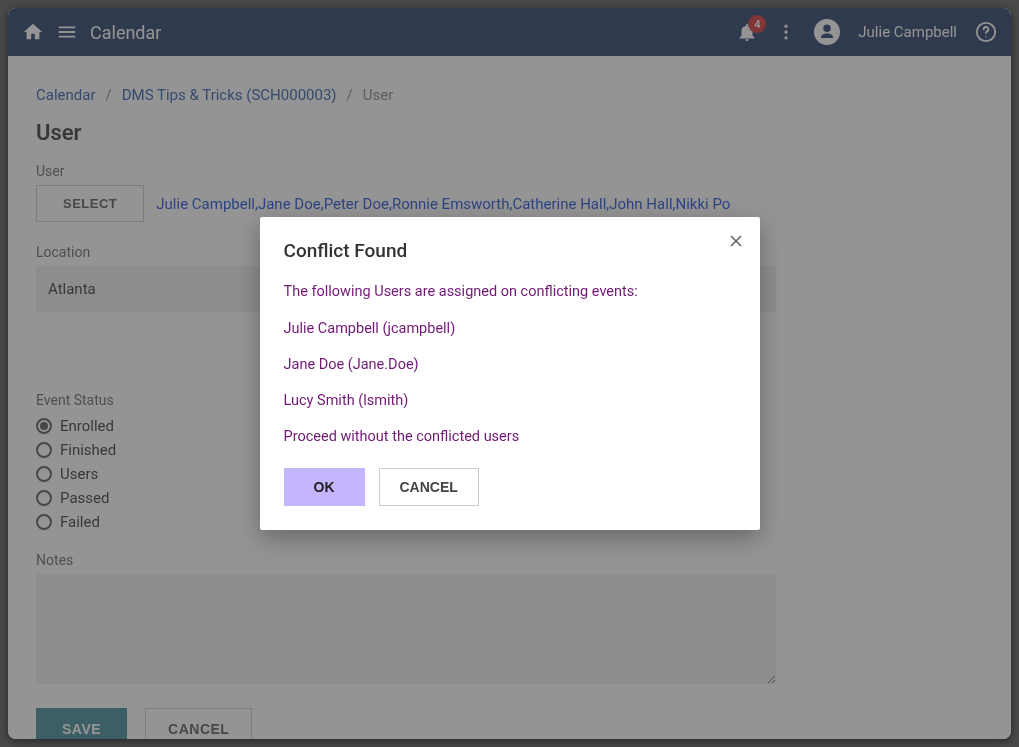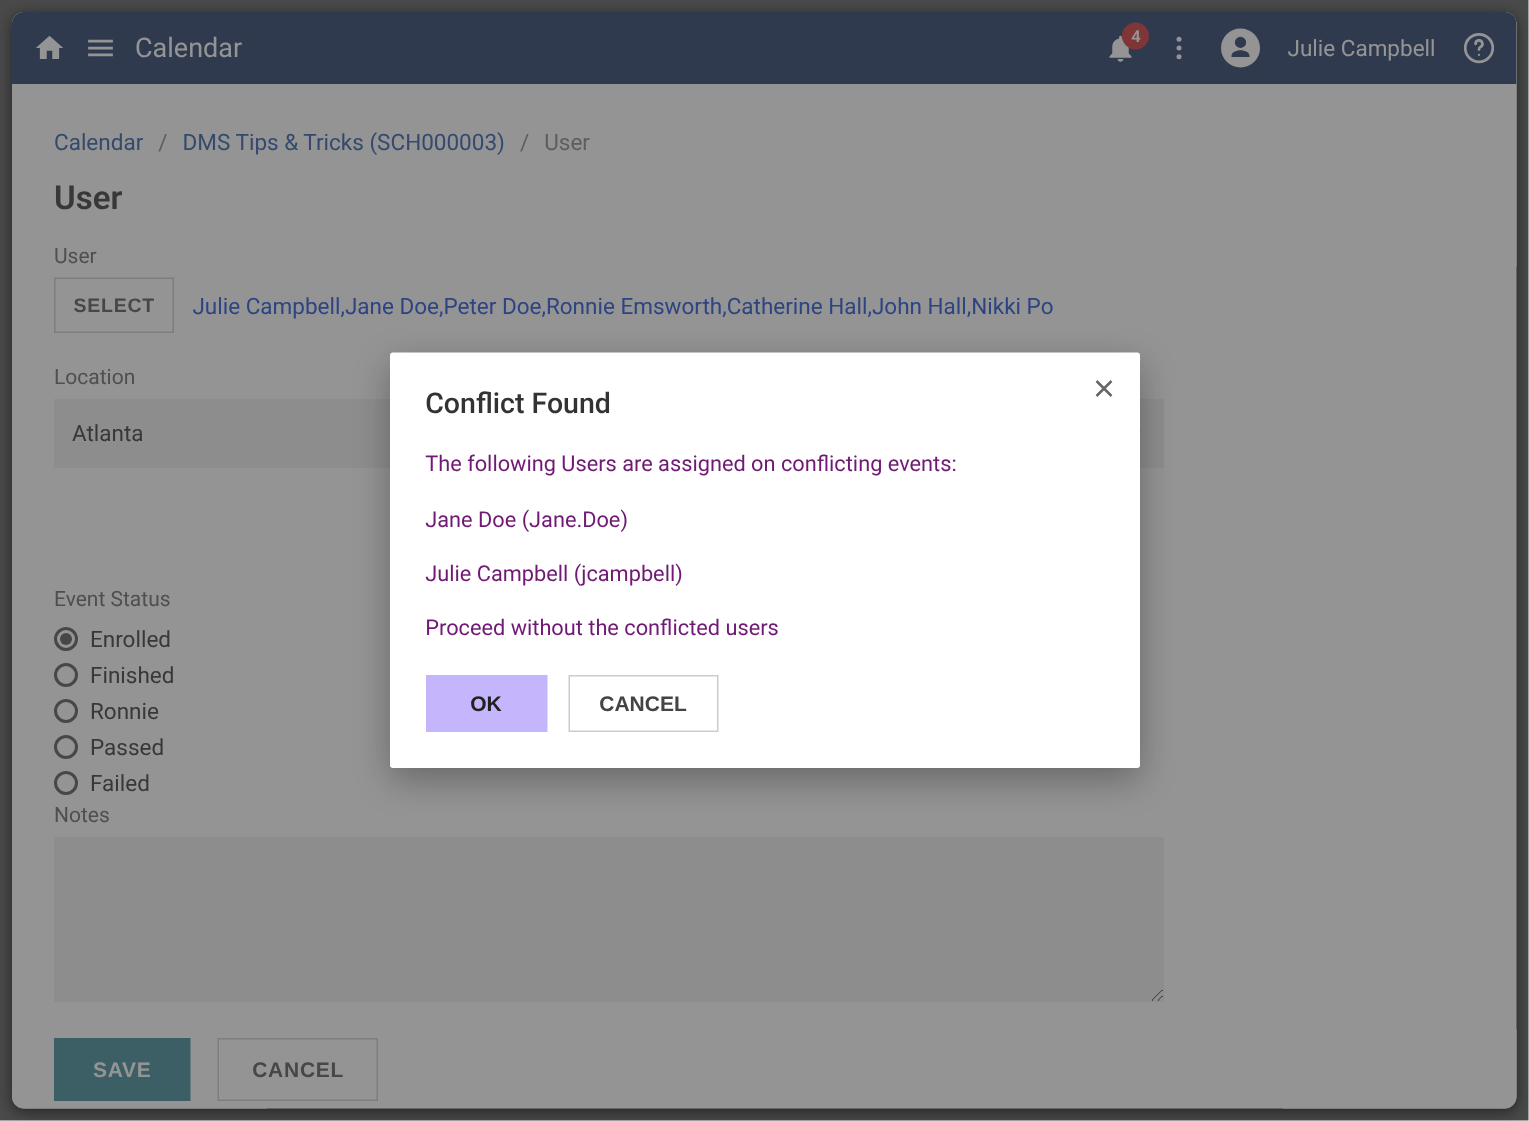"SELECT" .btn-outline { padding: 10px 12px -> 10px 26px }
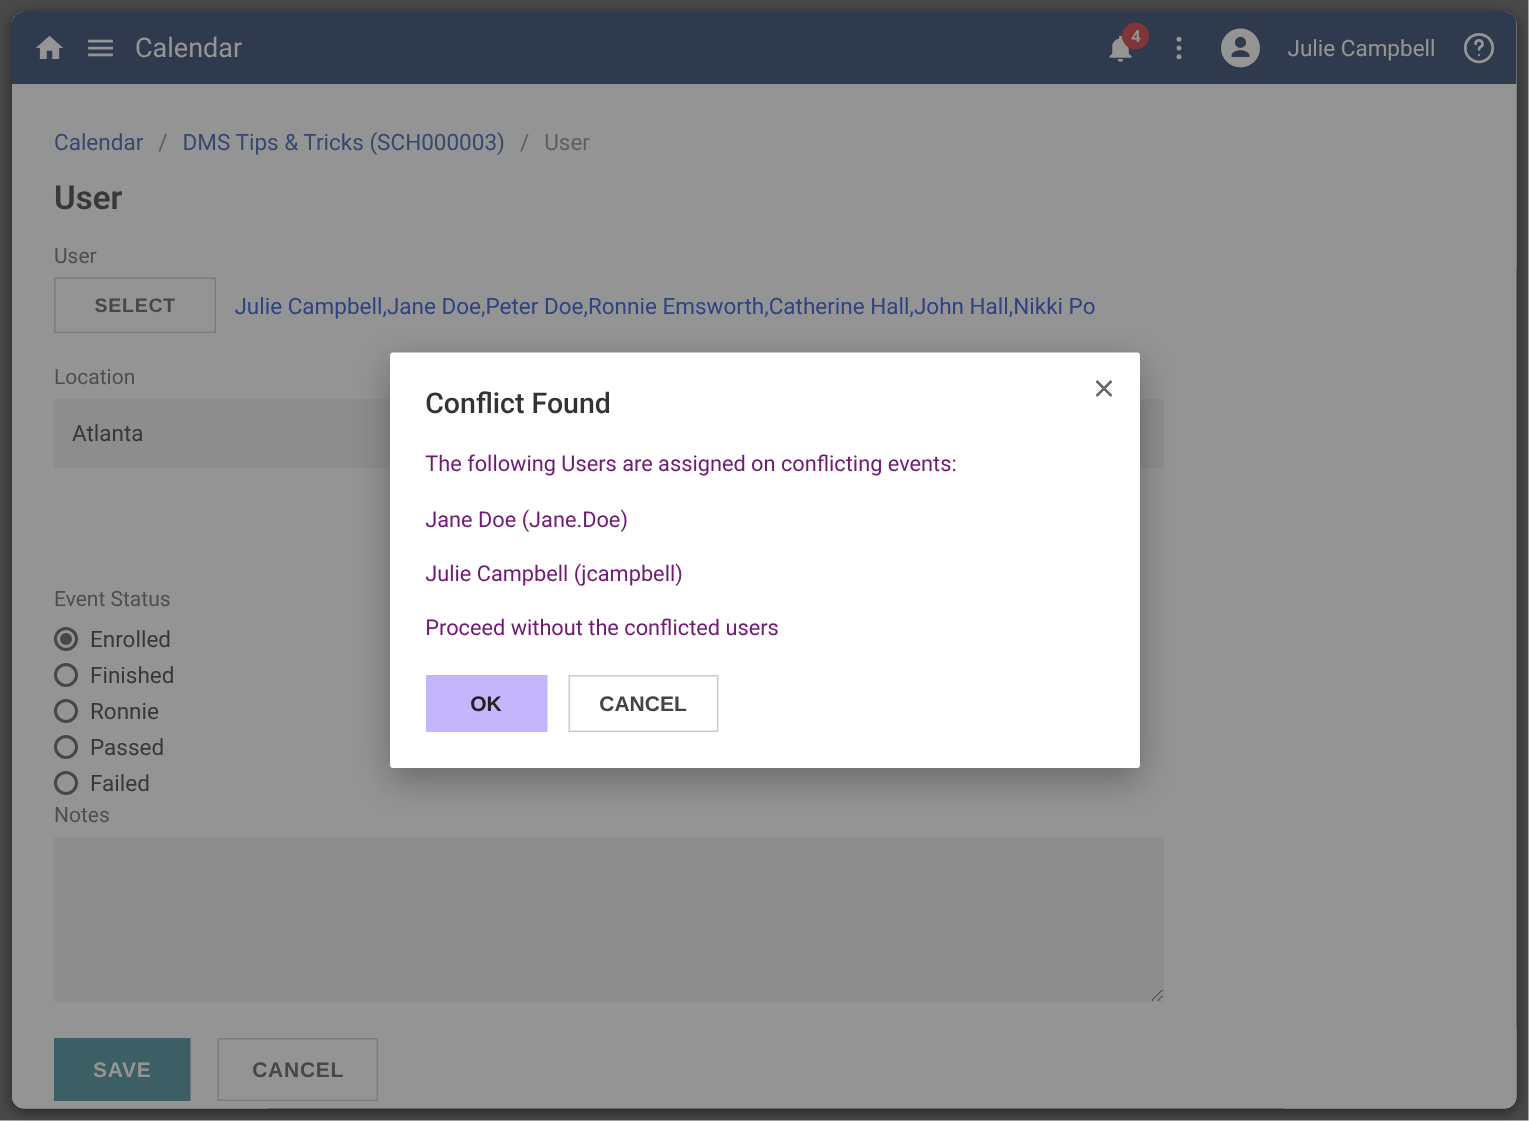"Jane Doe (Jane.Doe)" p { order: before "Julie Campbell (jcampbell)" -> after "Julie Campbell (jcampbell)" }
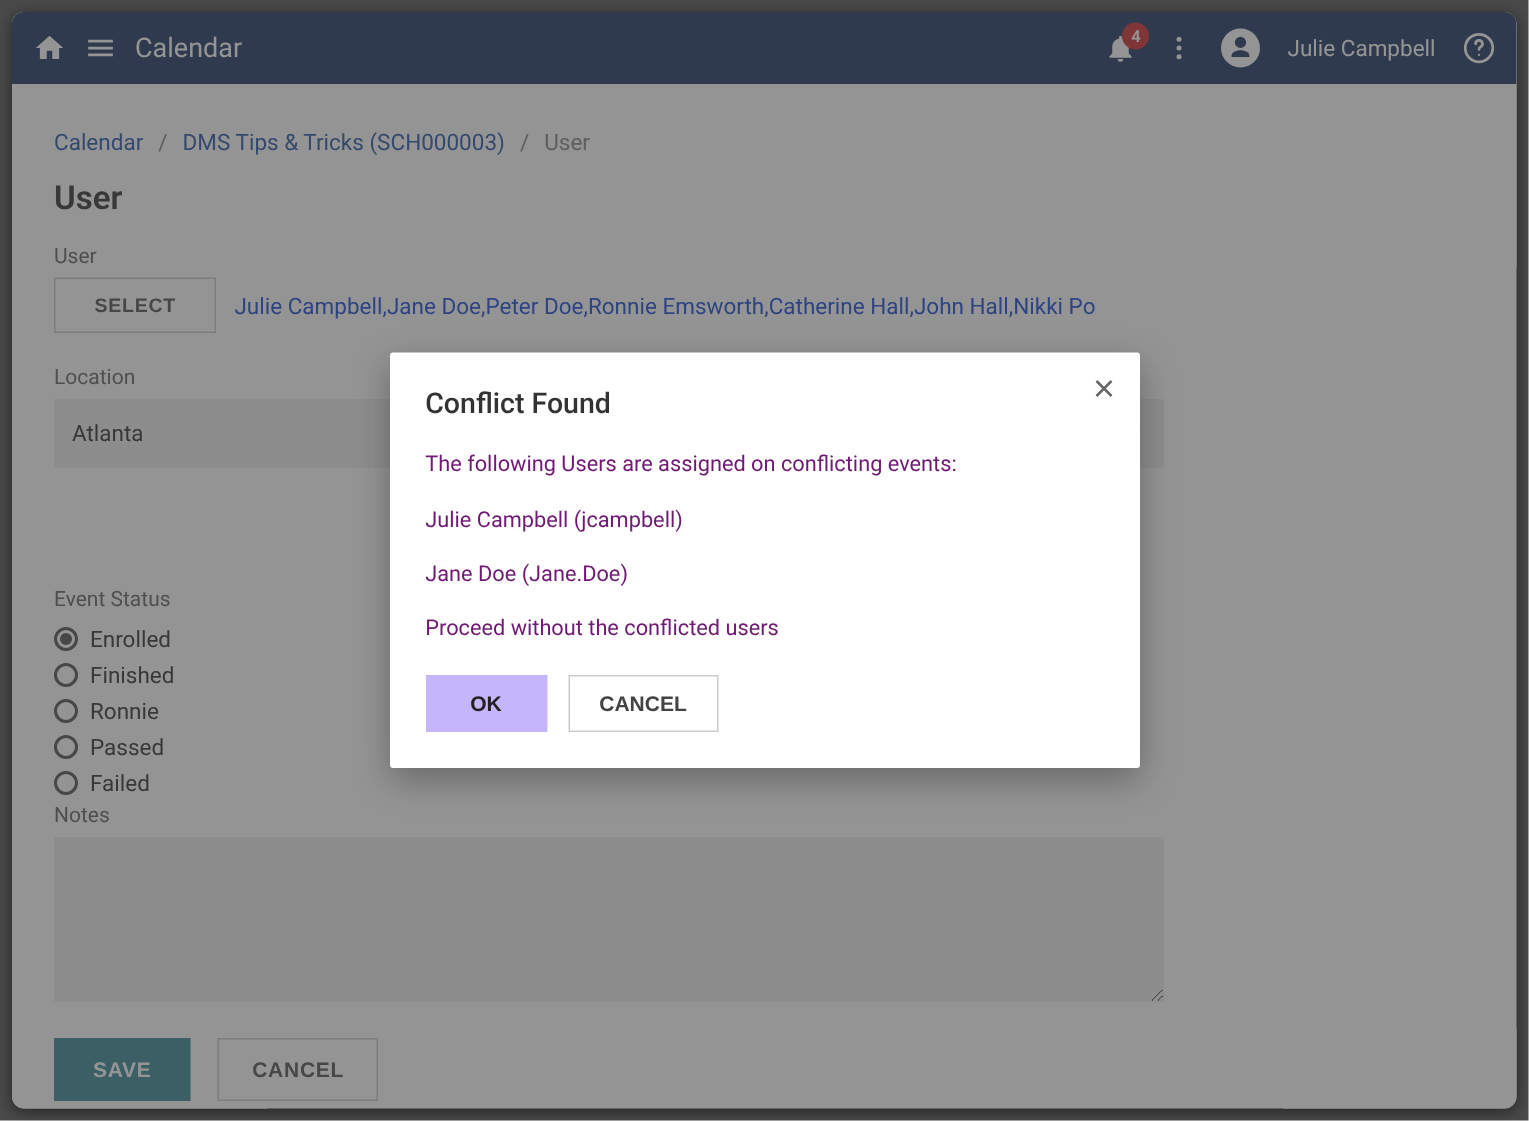"Lucy Smith (lsmith)" p { html: none -> <p>Lucy Smith (lsmith)</p> }
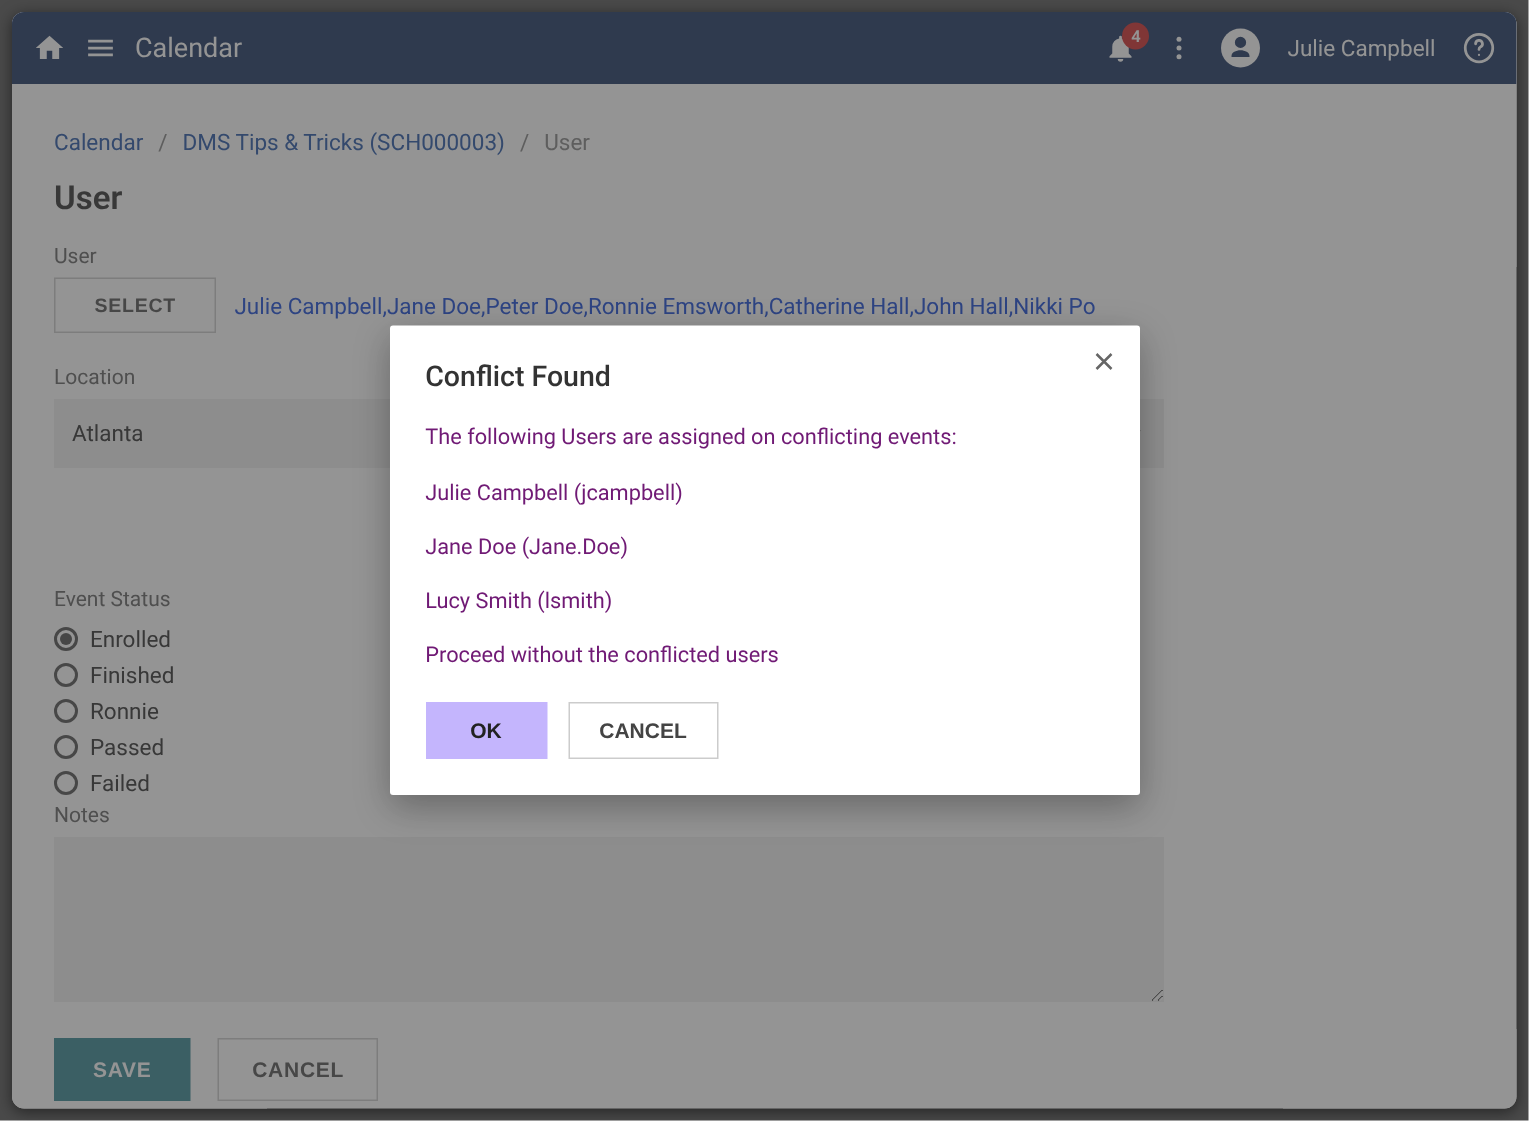"Enrolled" .radio-group { margin-bottom: 2px -> 18px }
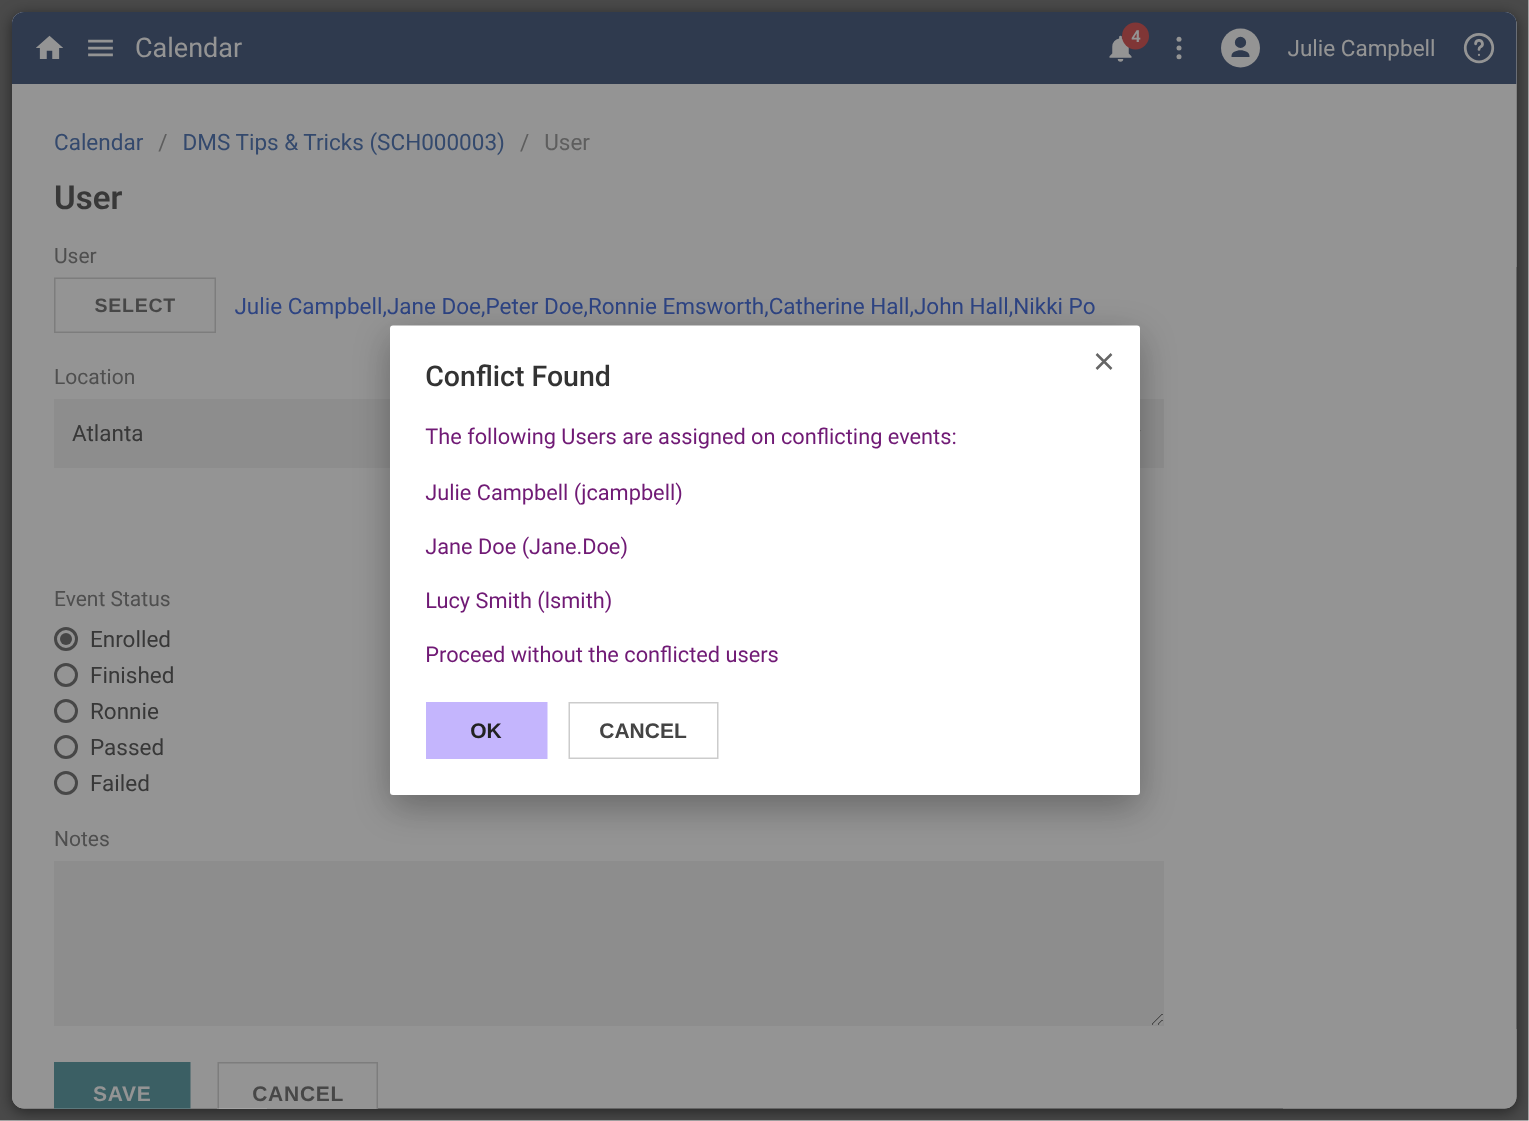"Ronnie" span { text: Ronnie -> Users }
